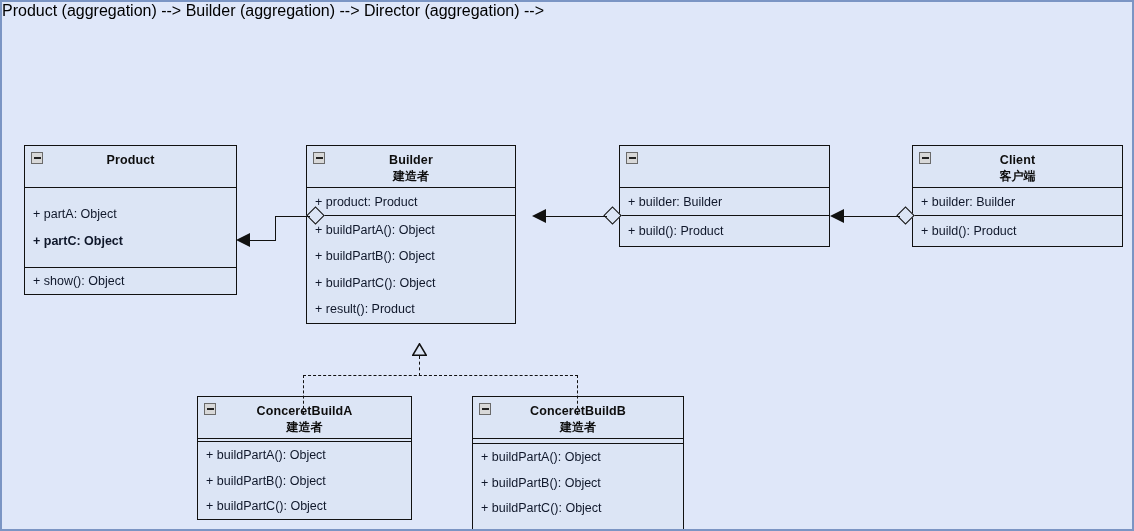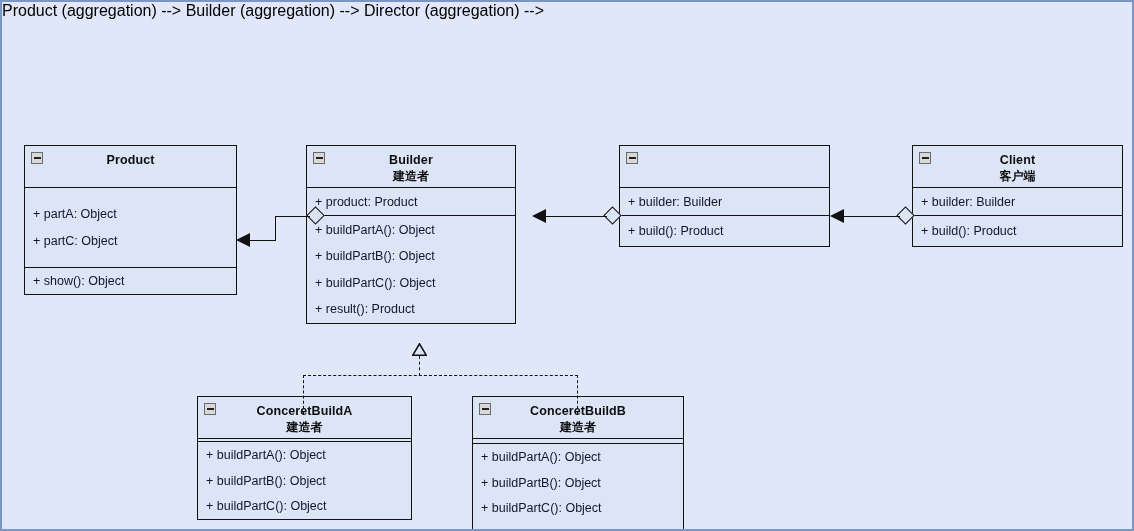"+ partC: Object" div.uml-row { font-weight: none -> bold }
